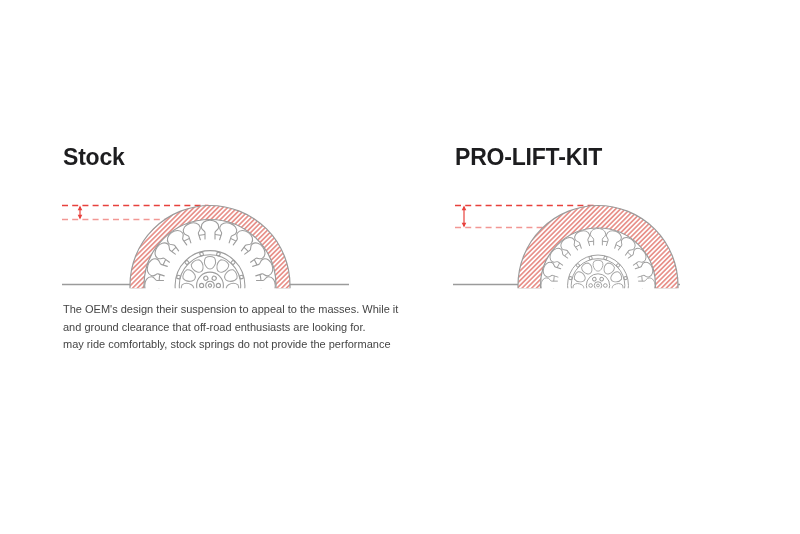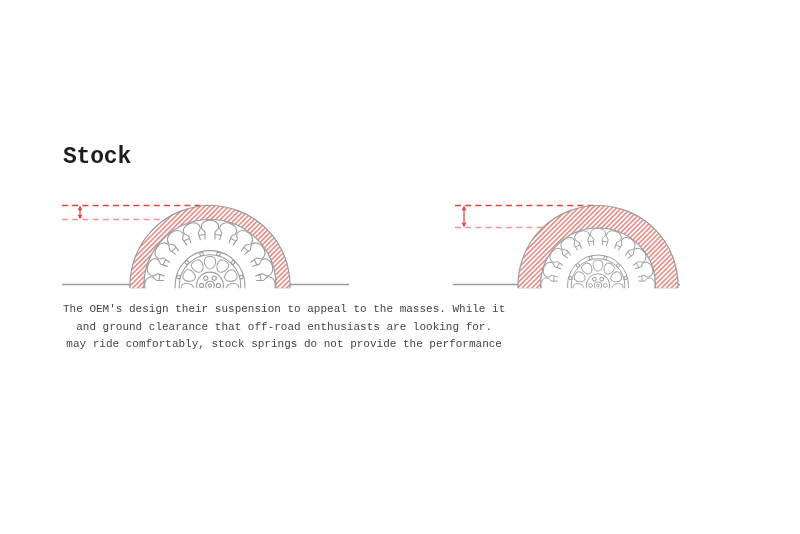"Stock" .canvas { font-family: Liberation Mono, monospace -> Liberation Sans, sans-serif }
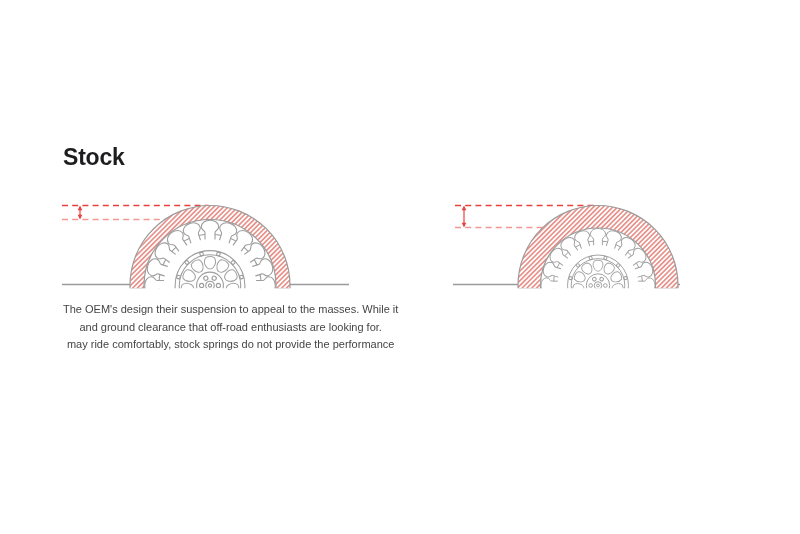"PRO-LIFT-KIT" h2.panel-title { html: none -> <h2>PRO-LIFT-KIT</h2> }
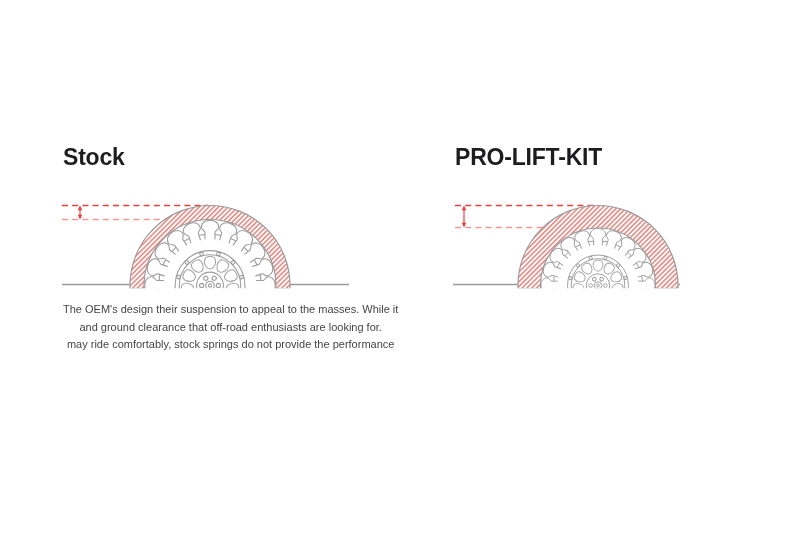"The OEM's design their suspension" .panel-desc { text-align: center -> none }
